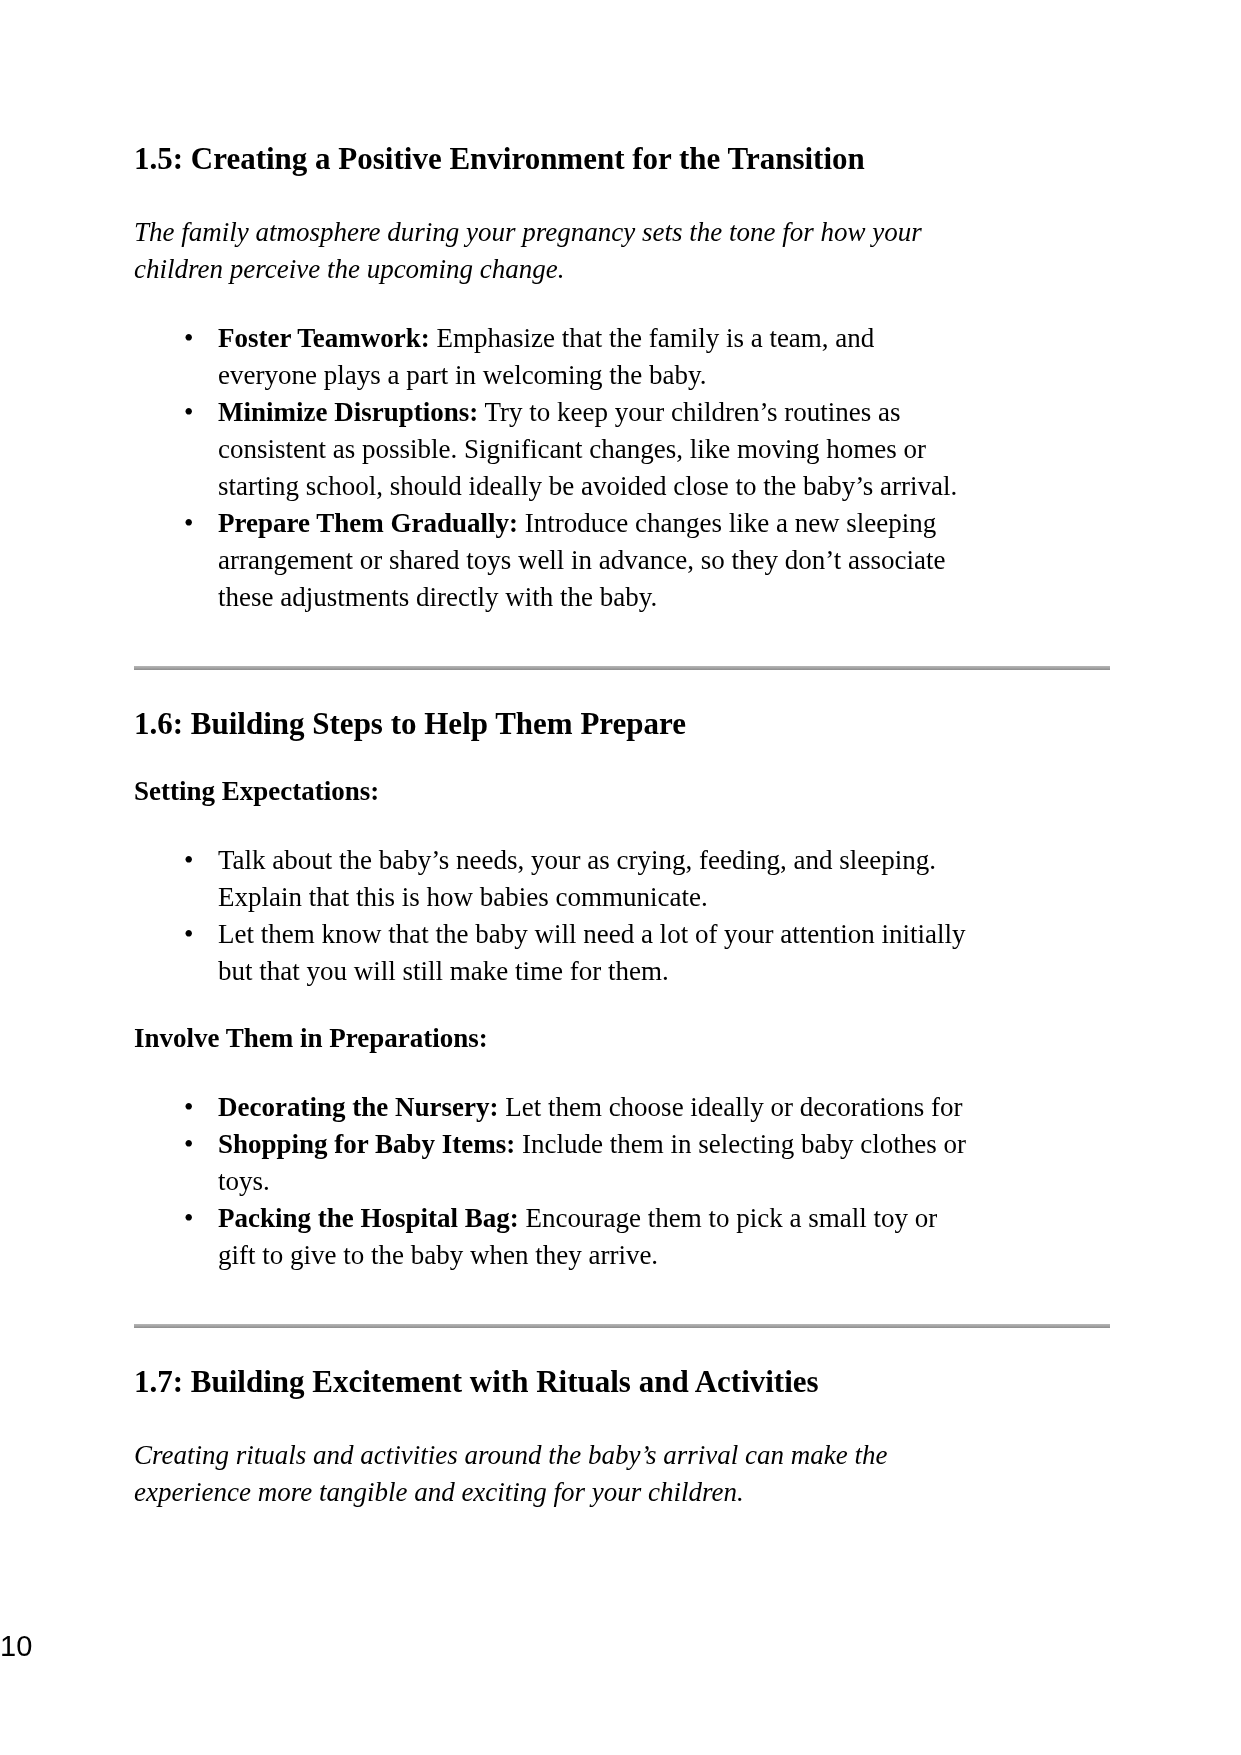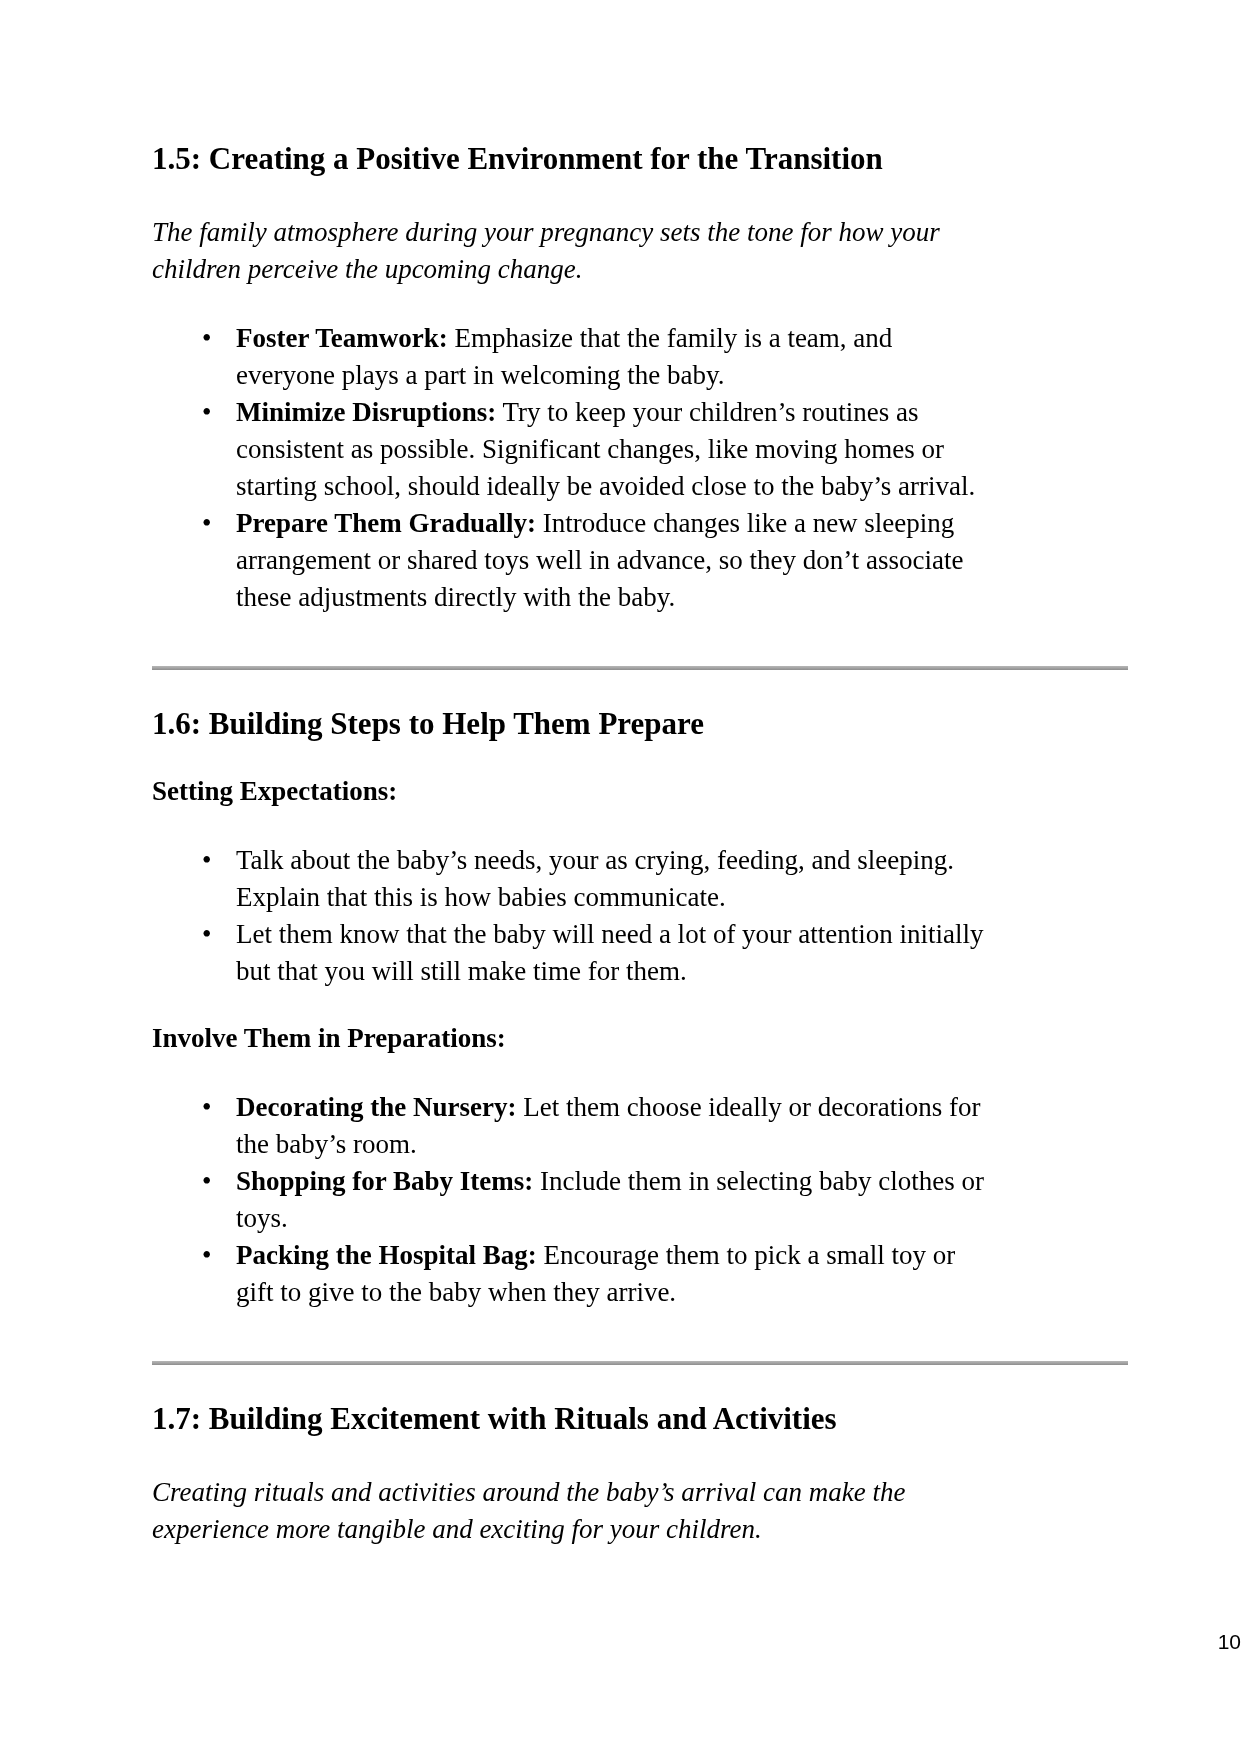"1.5: Creating a Positive Environment" .content { left: 152px -> 134px }
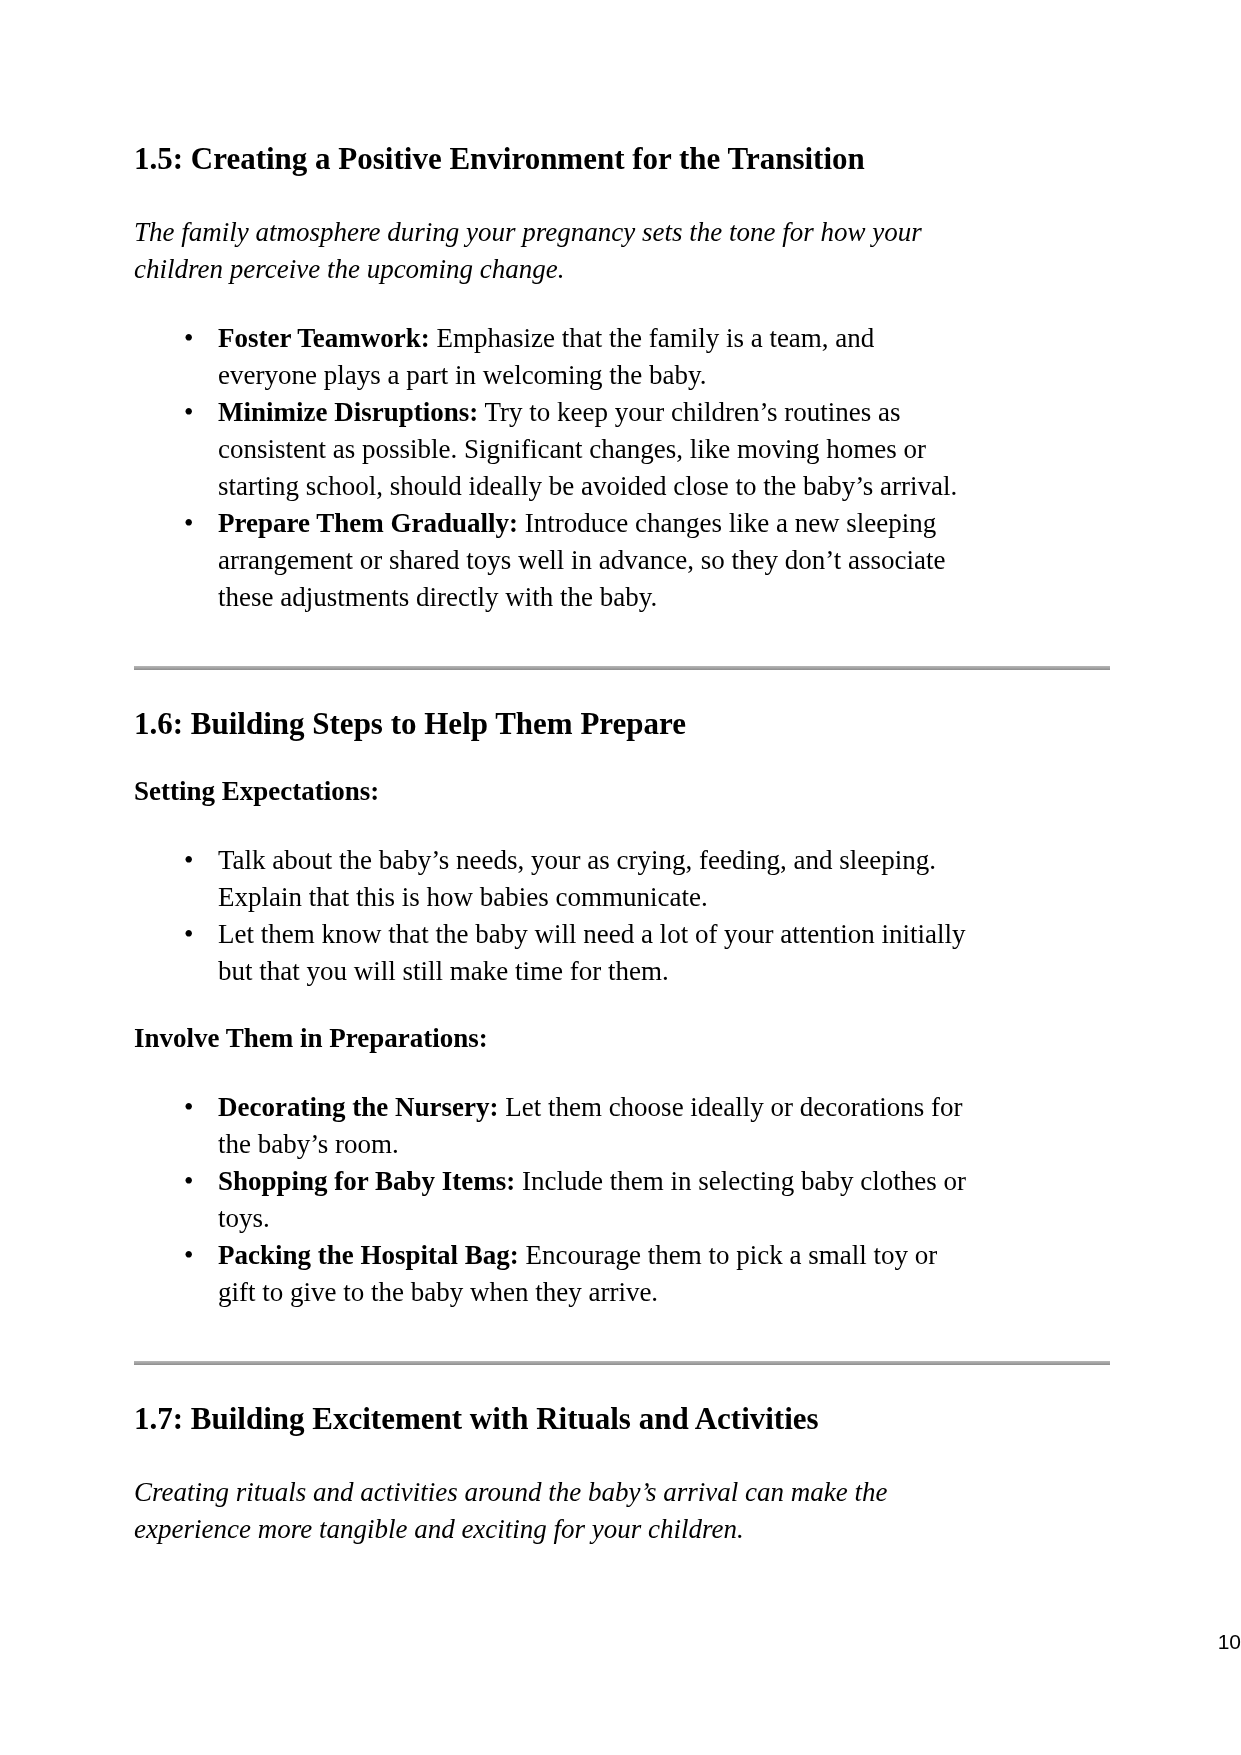"the baby’s room." div.line { html: <div><span>the baby’s room.</span></div> -> none }
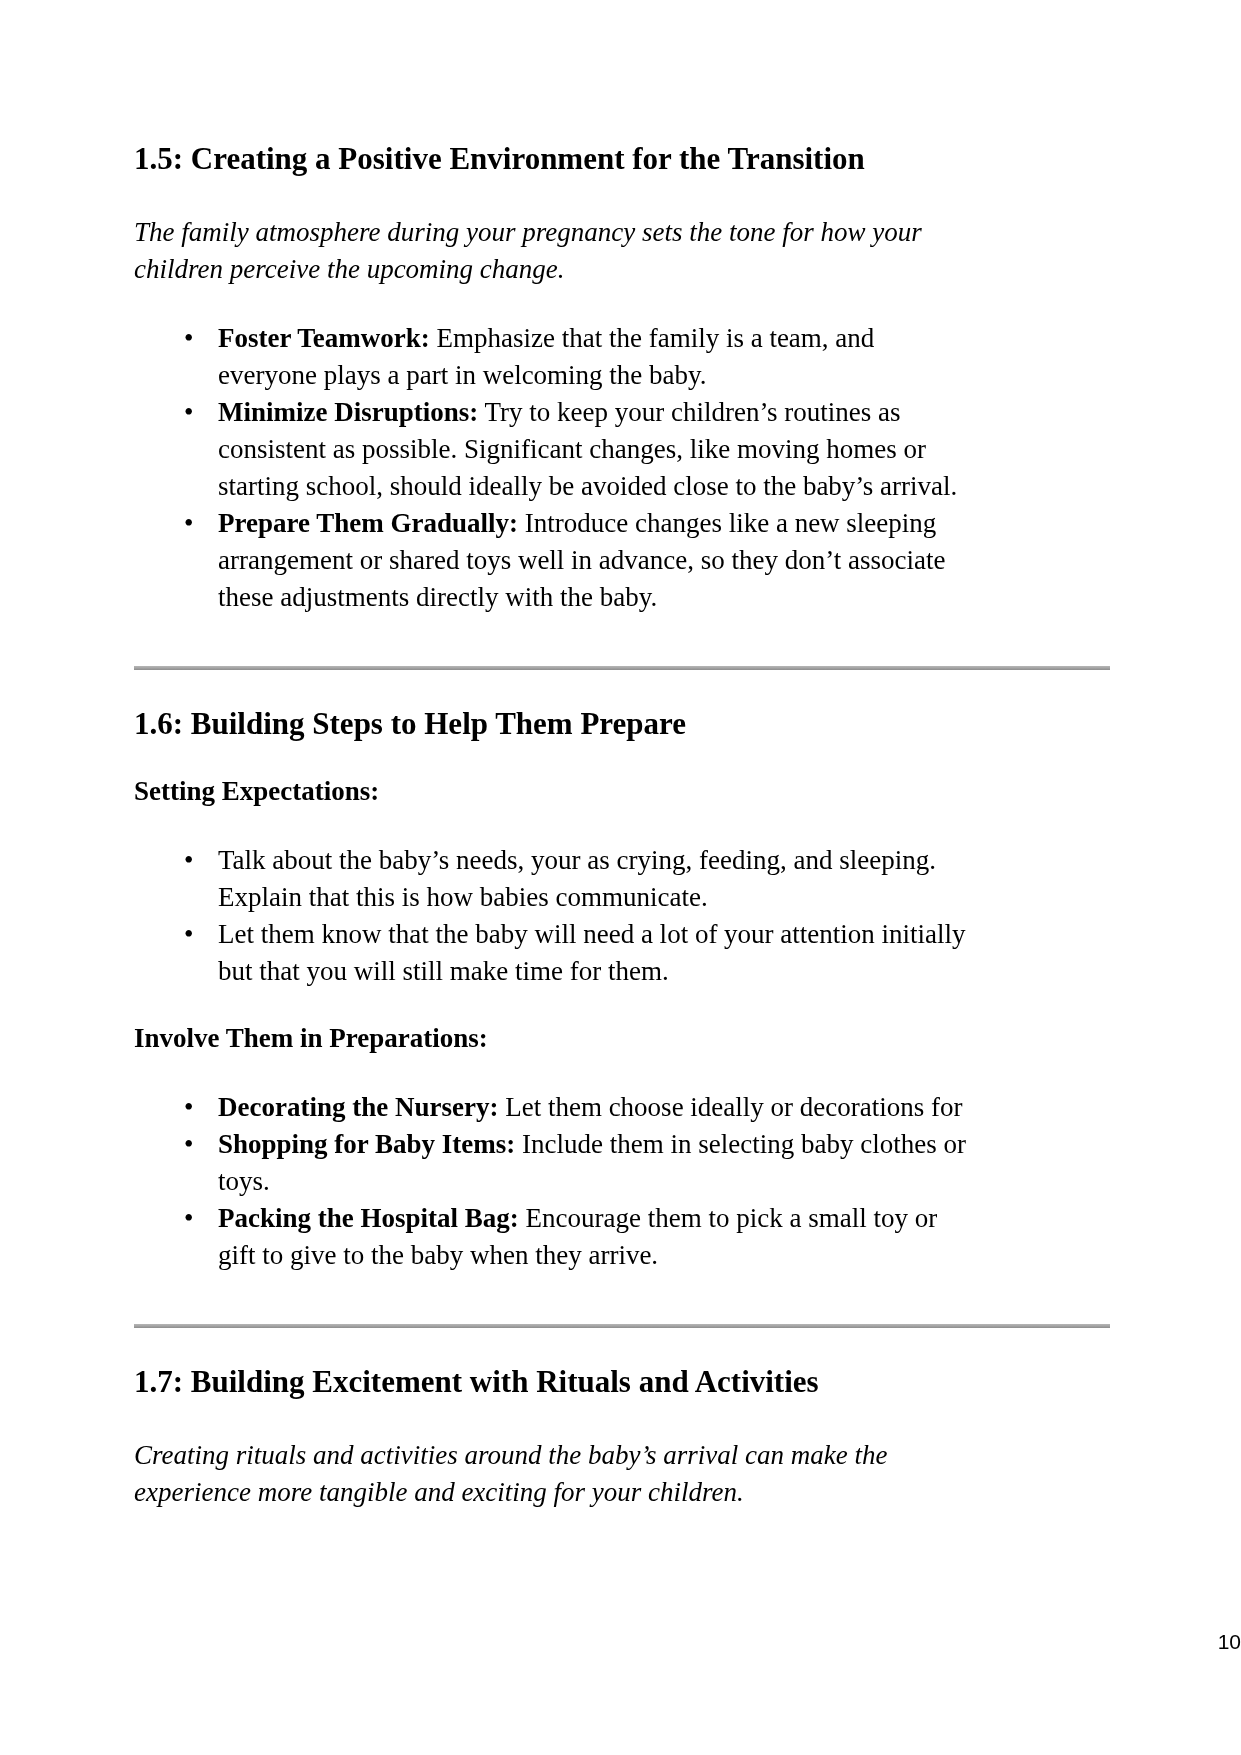"10" .footer { font-size: 21px -> 29px; text-align: right -> left }
